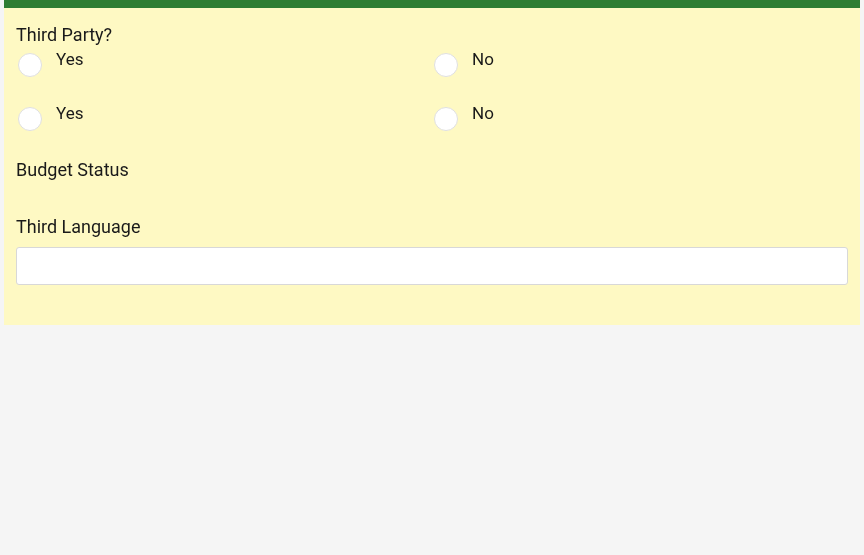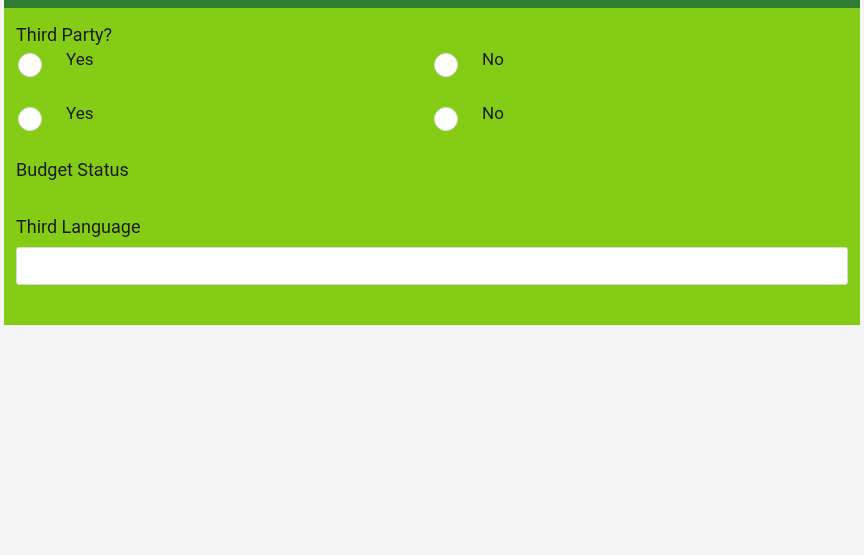"Third Party?" .container { background: #84cc16 -> #fef9c3 }
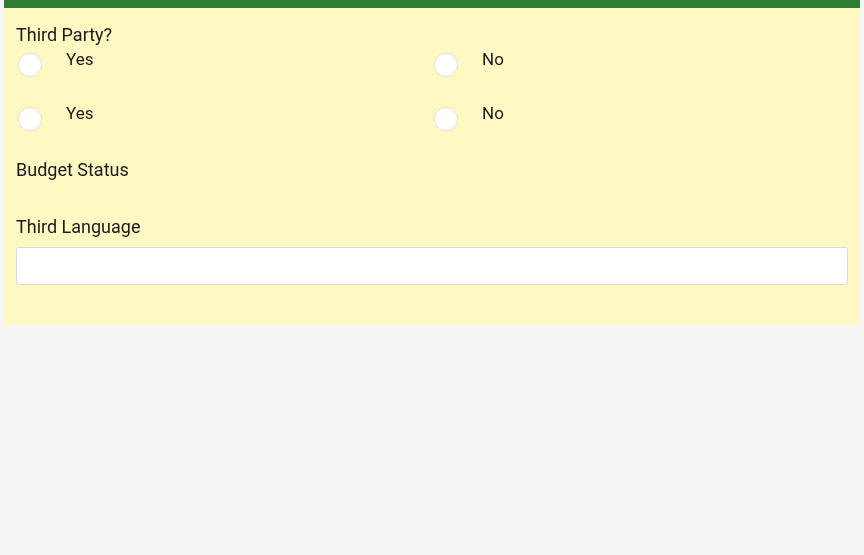"Yes" .radio-label { margin-left: 24px -> 14px }
